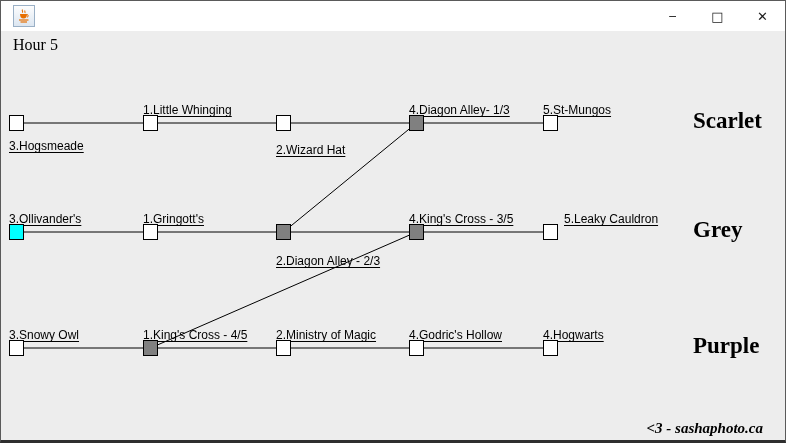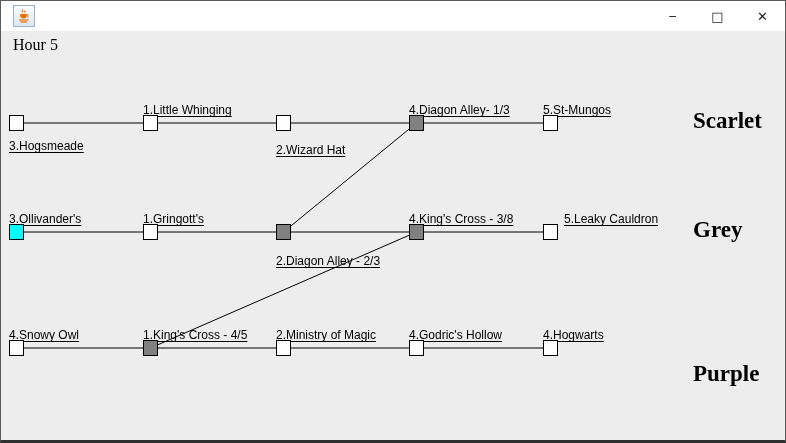"4.King's Cross - 3/8" div.station-label { text: 3/8 -> 3/5 }
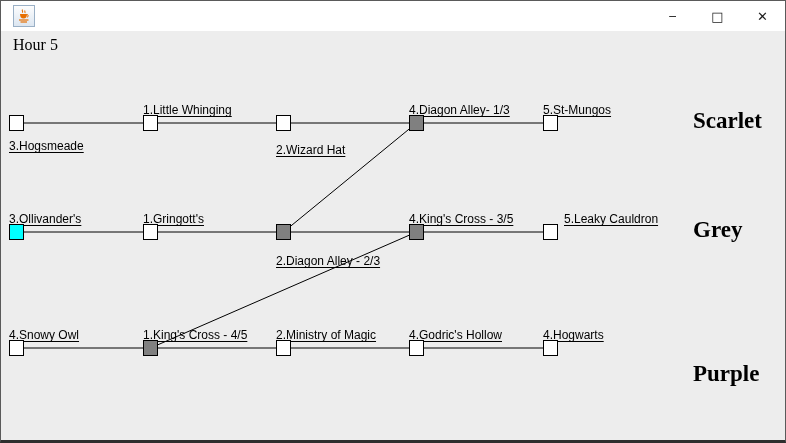"4.Snowy Owl" div.station-label { text: 4.Snowy -> 3.Snowy }
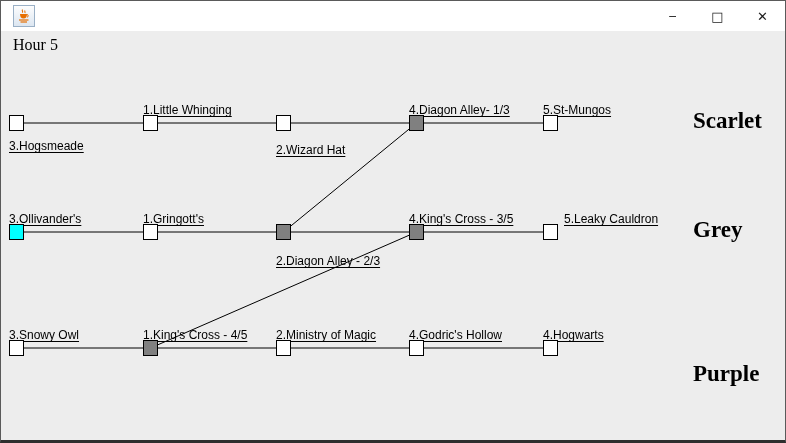"Purple" div.row-label { margin-top: 28px -> none }
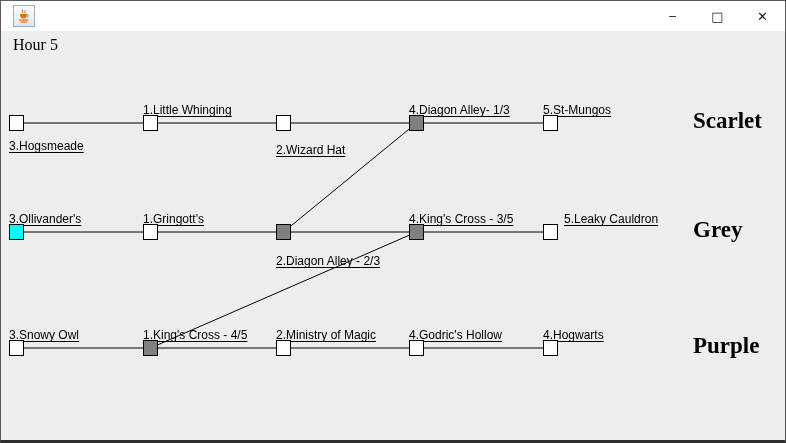"<3 - sashaphoto.ca" div.credit { html: none -> <div>&lt;3 - sashaphoto.ca</div> }
